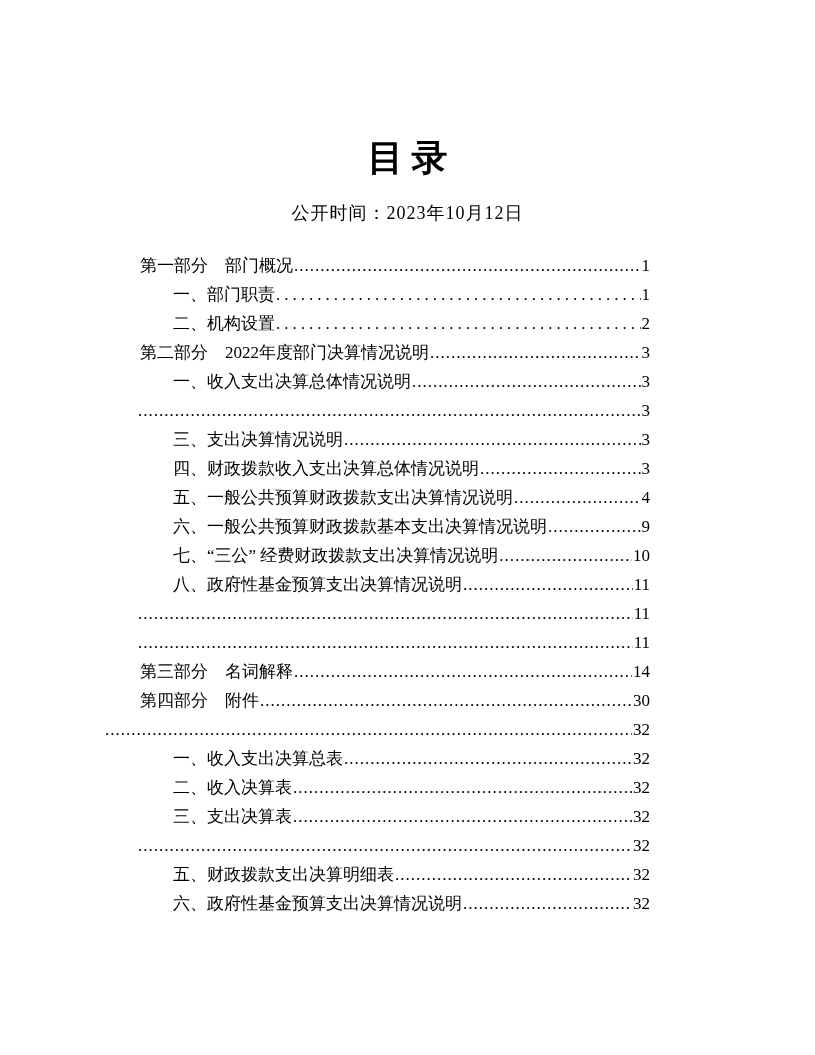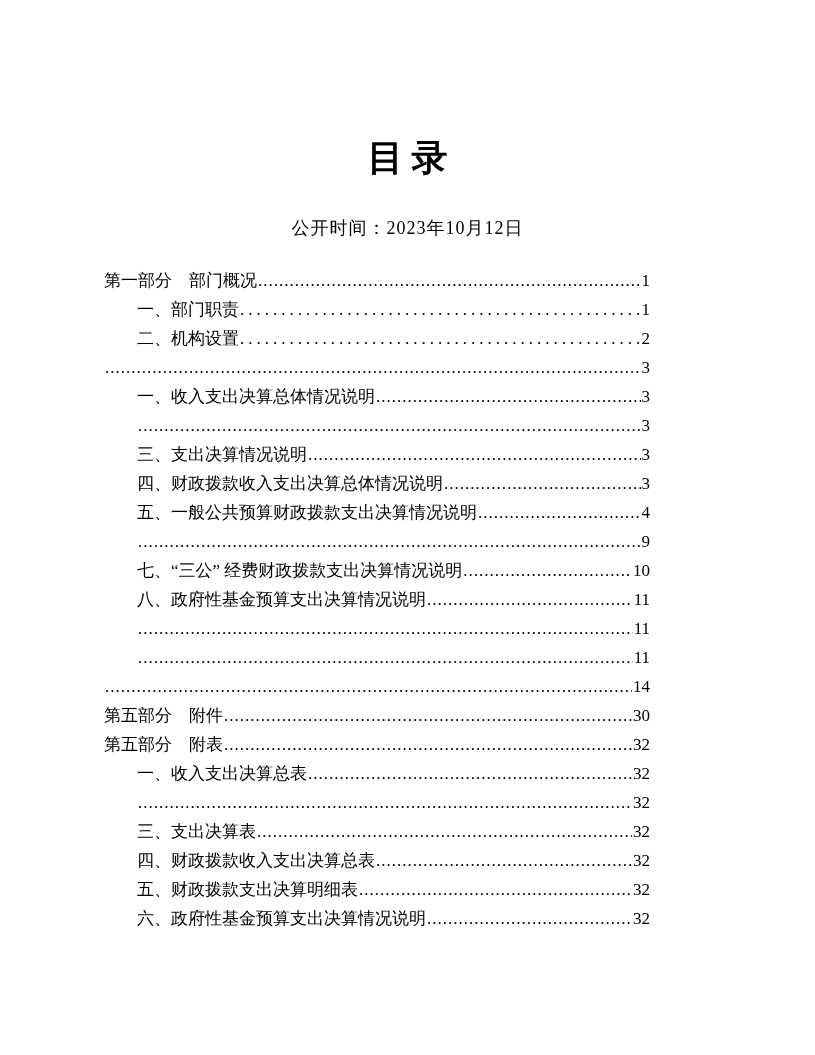"公开时间：2023年10月12日" .publish-date { margin-top: 36px -> 21px }
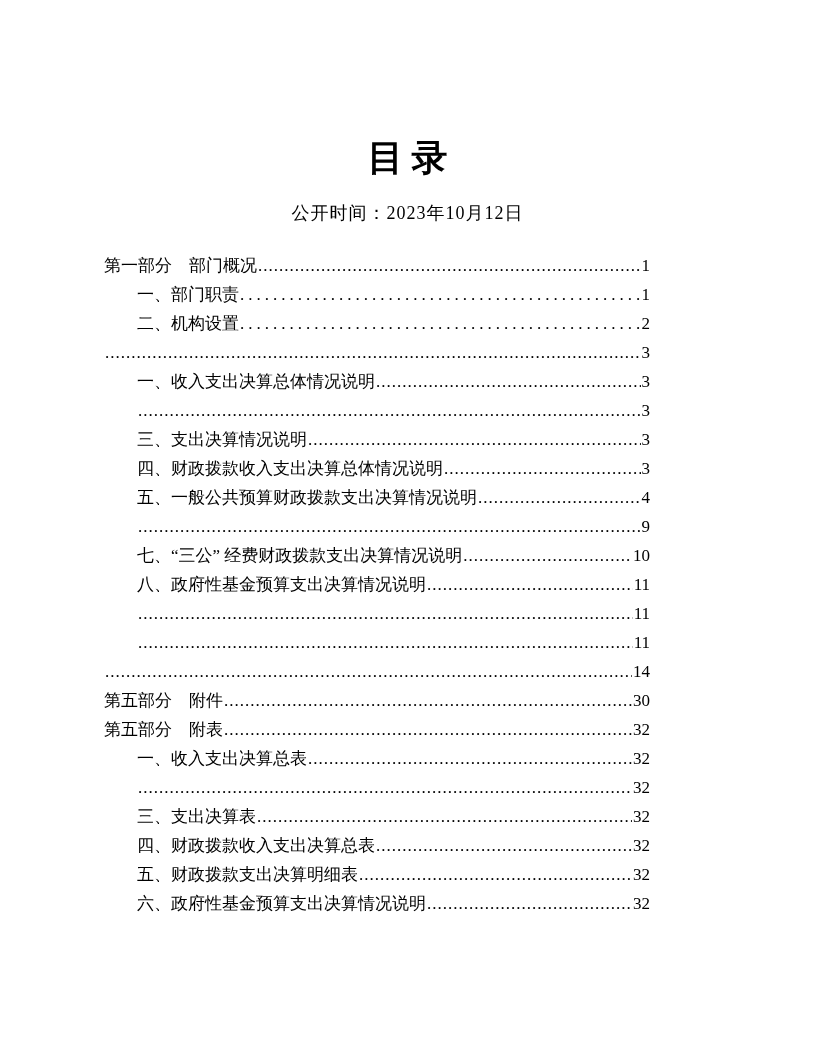"第一部分 部门概况" .toc-title { margin-left: none -> 36px }
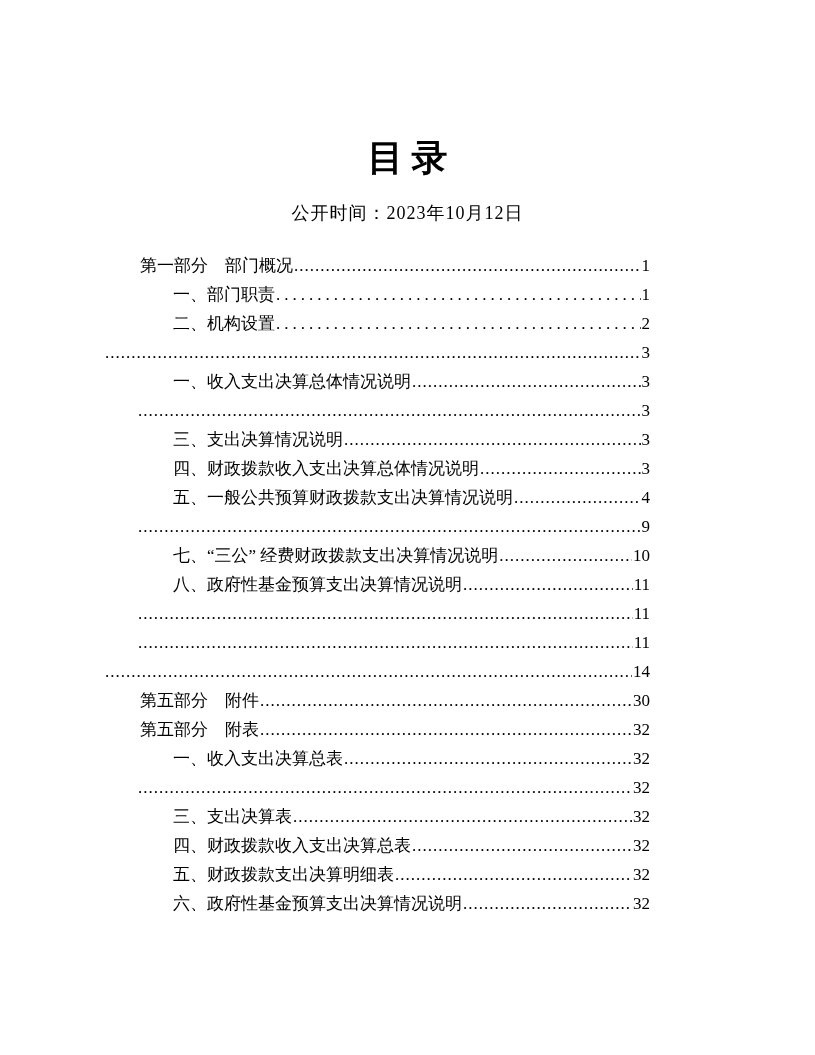"第二部分 2022年度部门决算情况说明" span.toc-title { html: none -> <span>第二部分 2022年度部门决算情况说明</span> }
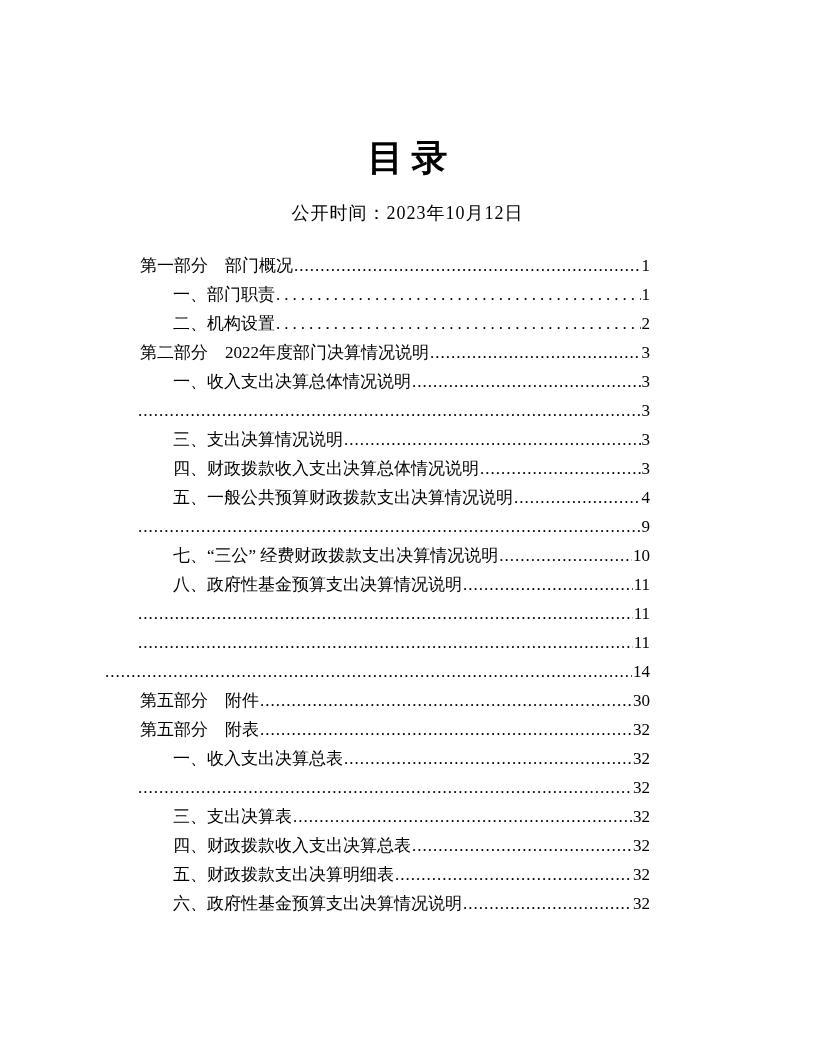"六、一般公共预算财政拨款基本支出决算情况说明" span.toc-title { html: none -> <span>六、一般公共预算财政拨款基本支出决算情况说明</span> }
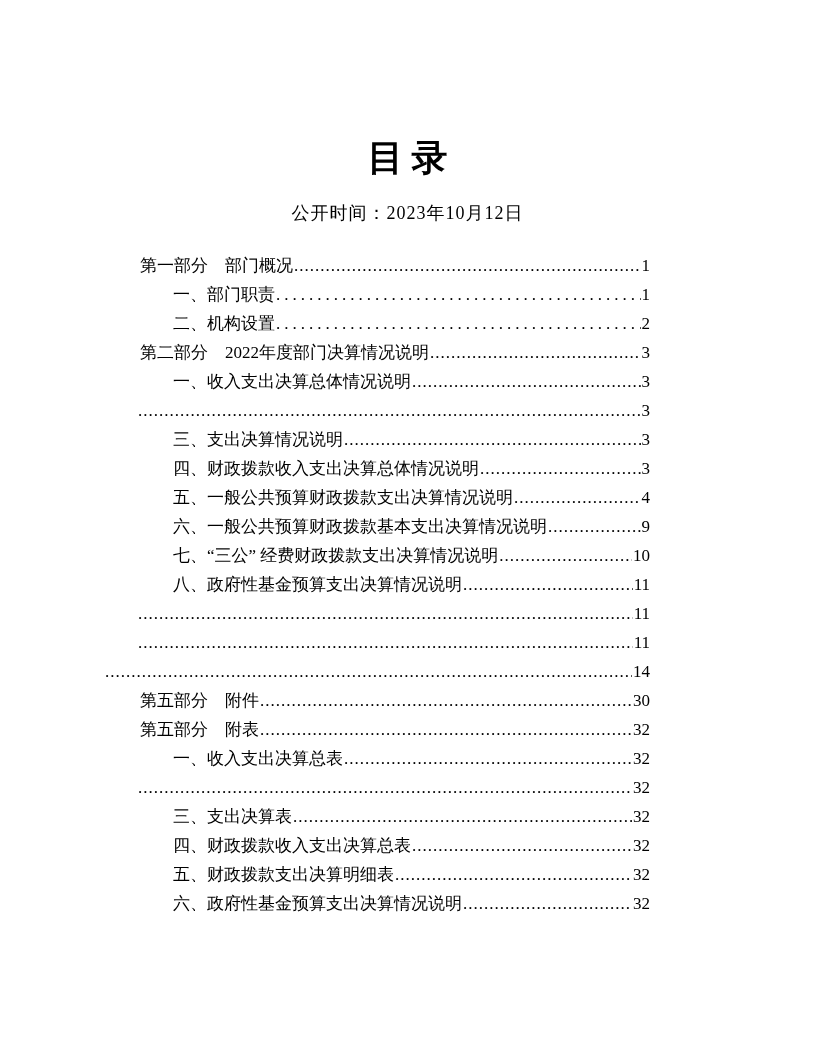"第三部分 名词解释" span.toc-title { html: none -> <span>第三部分 名词解释</span> }
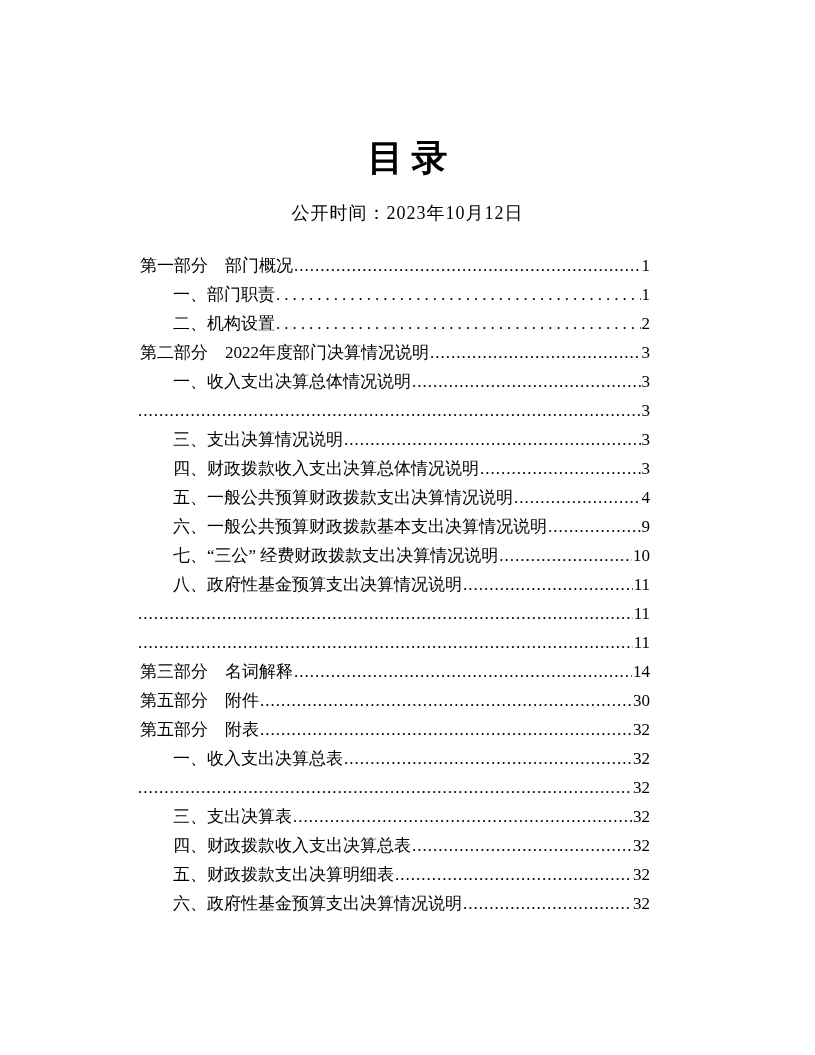"第五部分 附件" span.toc-title { text: 五 -> 四 }
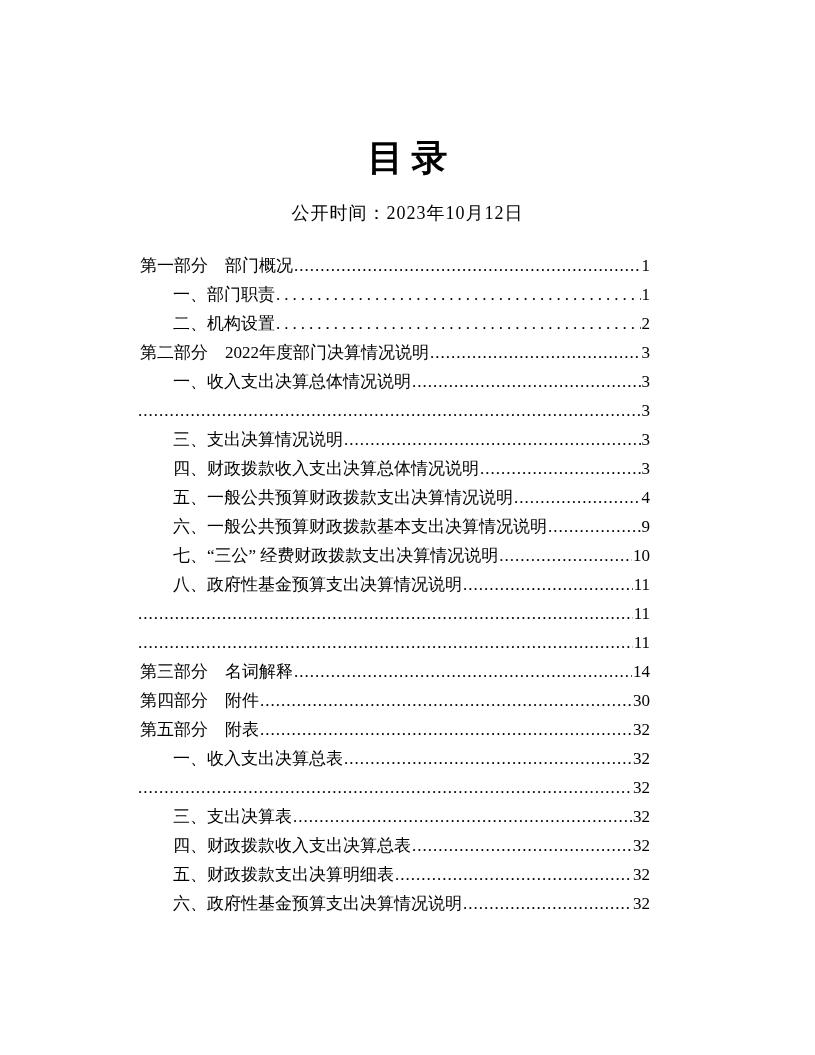"第五部分 附表" span.toc-title { html: <span>第五部分 附表</span> -> none }
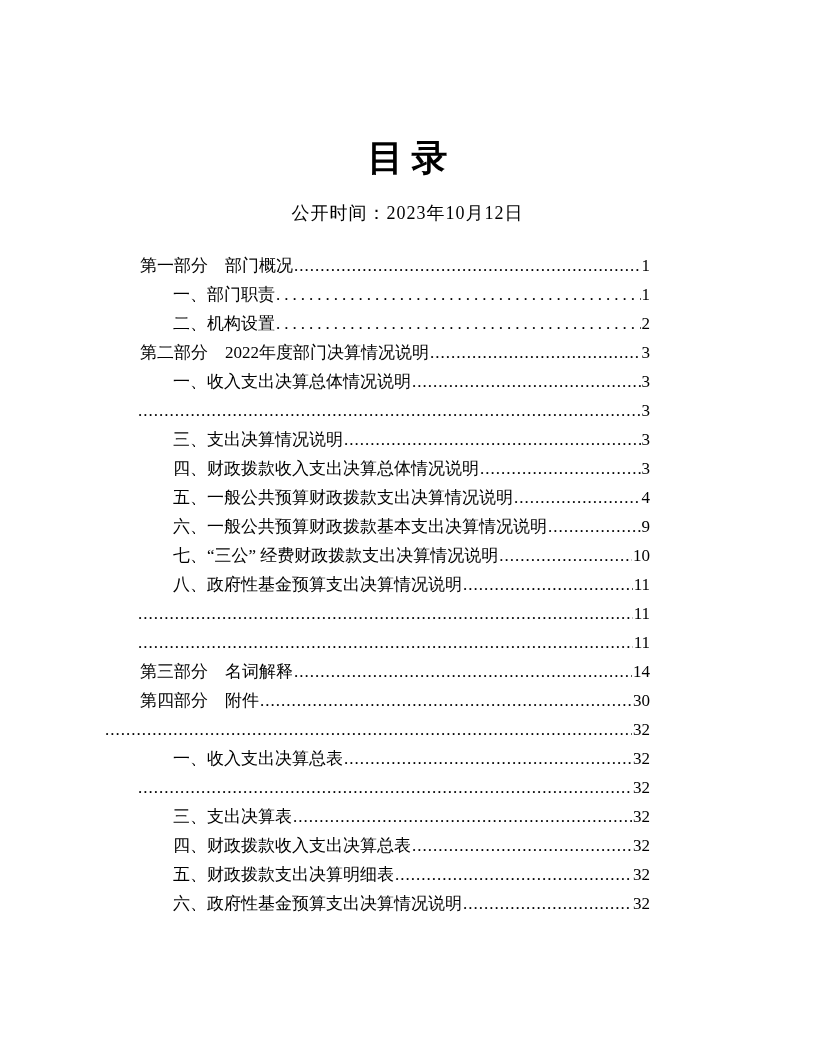"二、收入决算表" span.toc-title { html: none -> <span>二、收入决算表</span> }
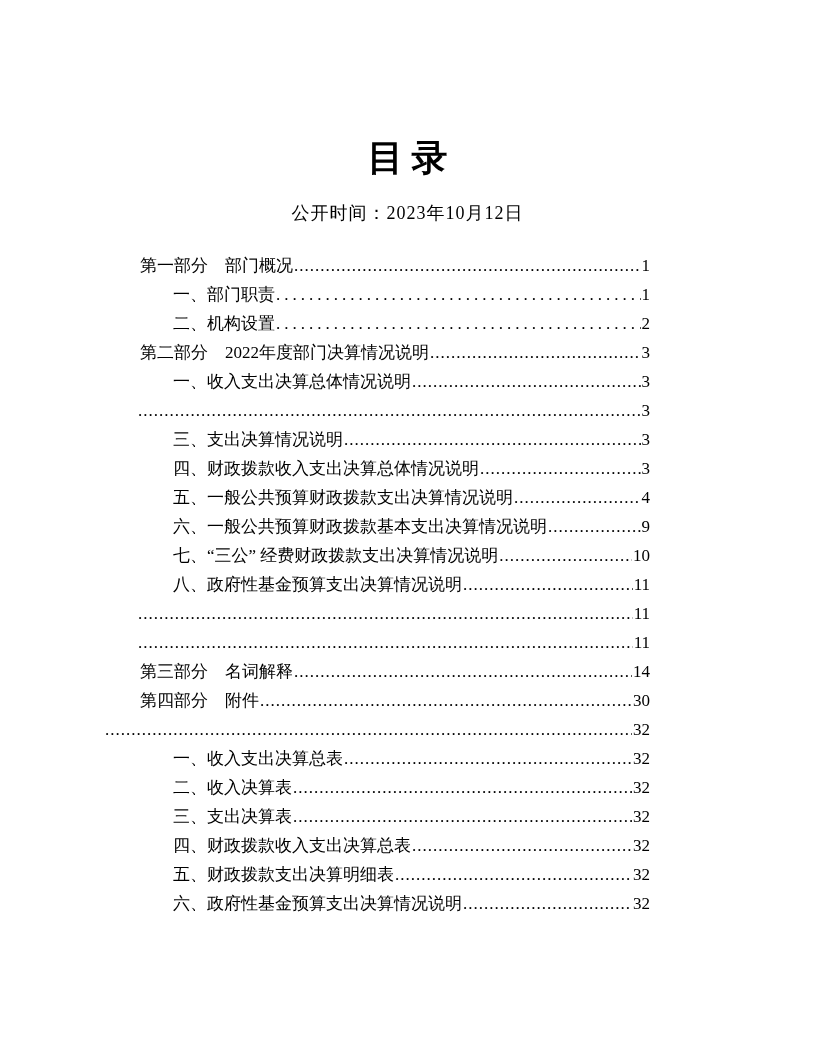"四、财政拨款收入支出决算总表" span.toc-title { html: <span>四、财政拨款收入支出决算总表</span> -> none }
